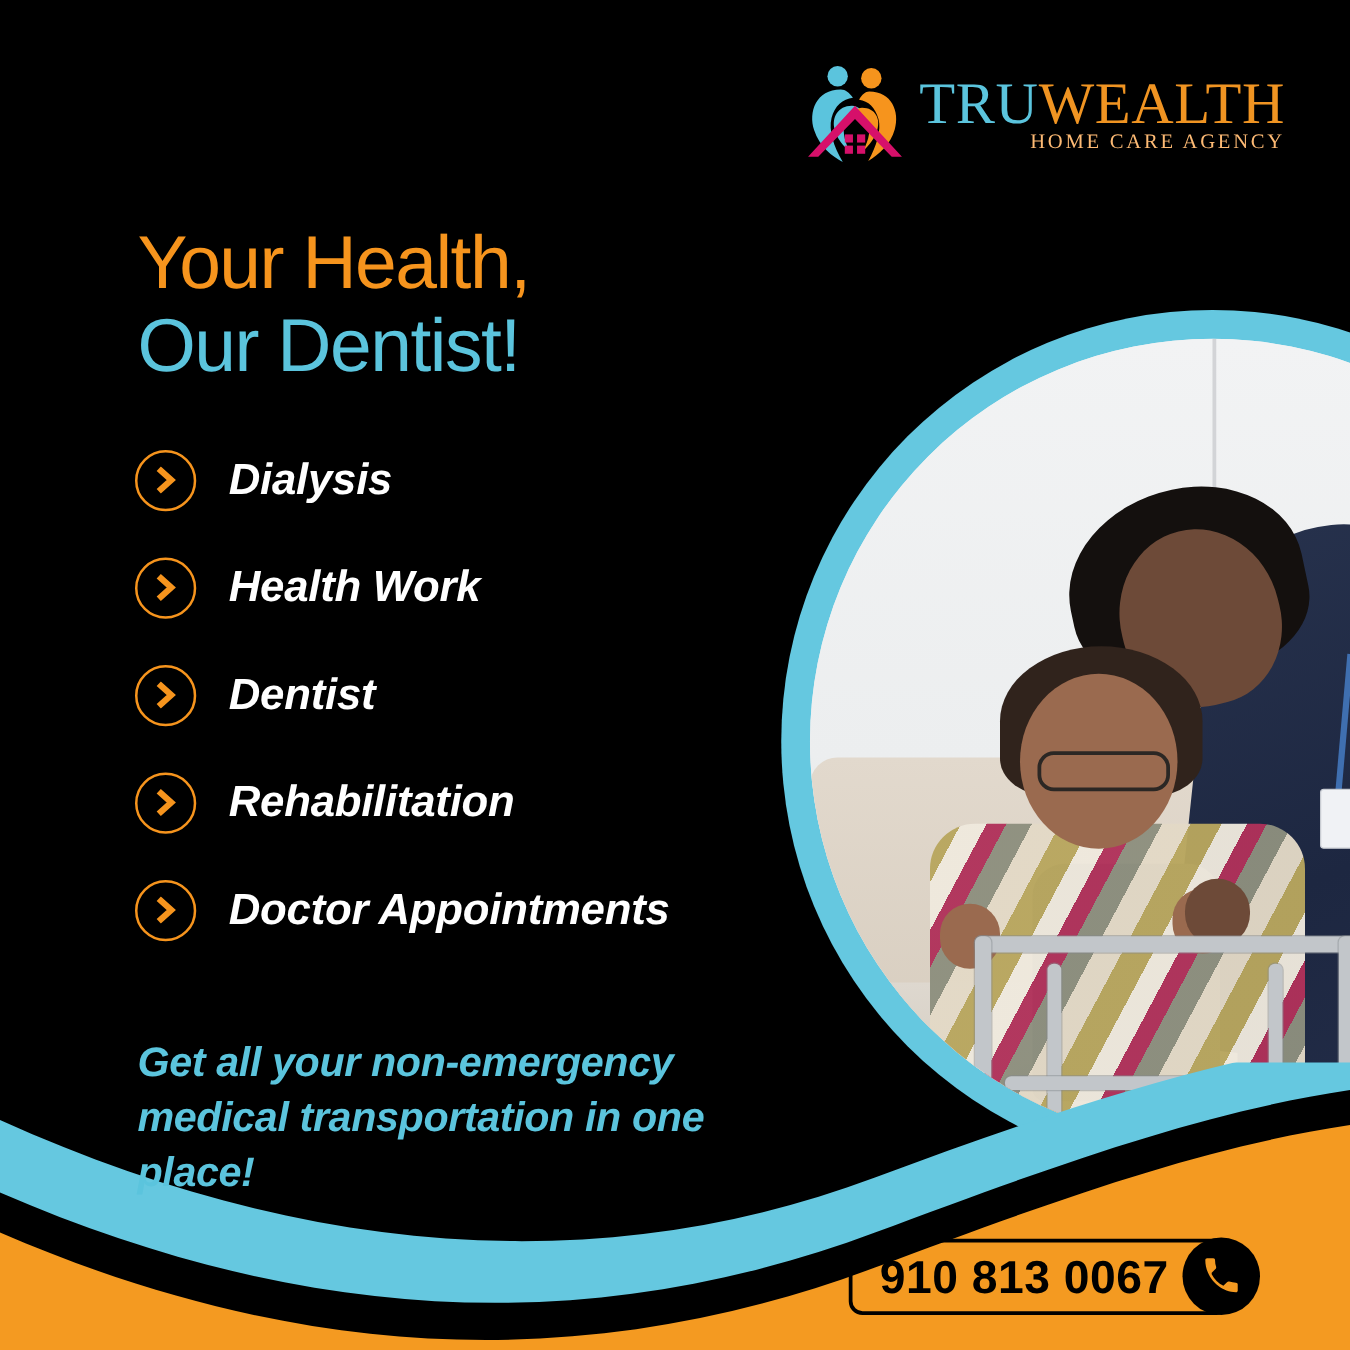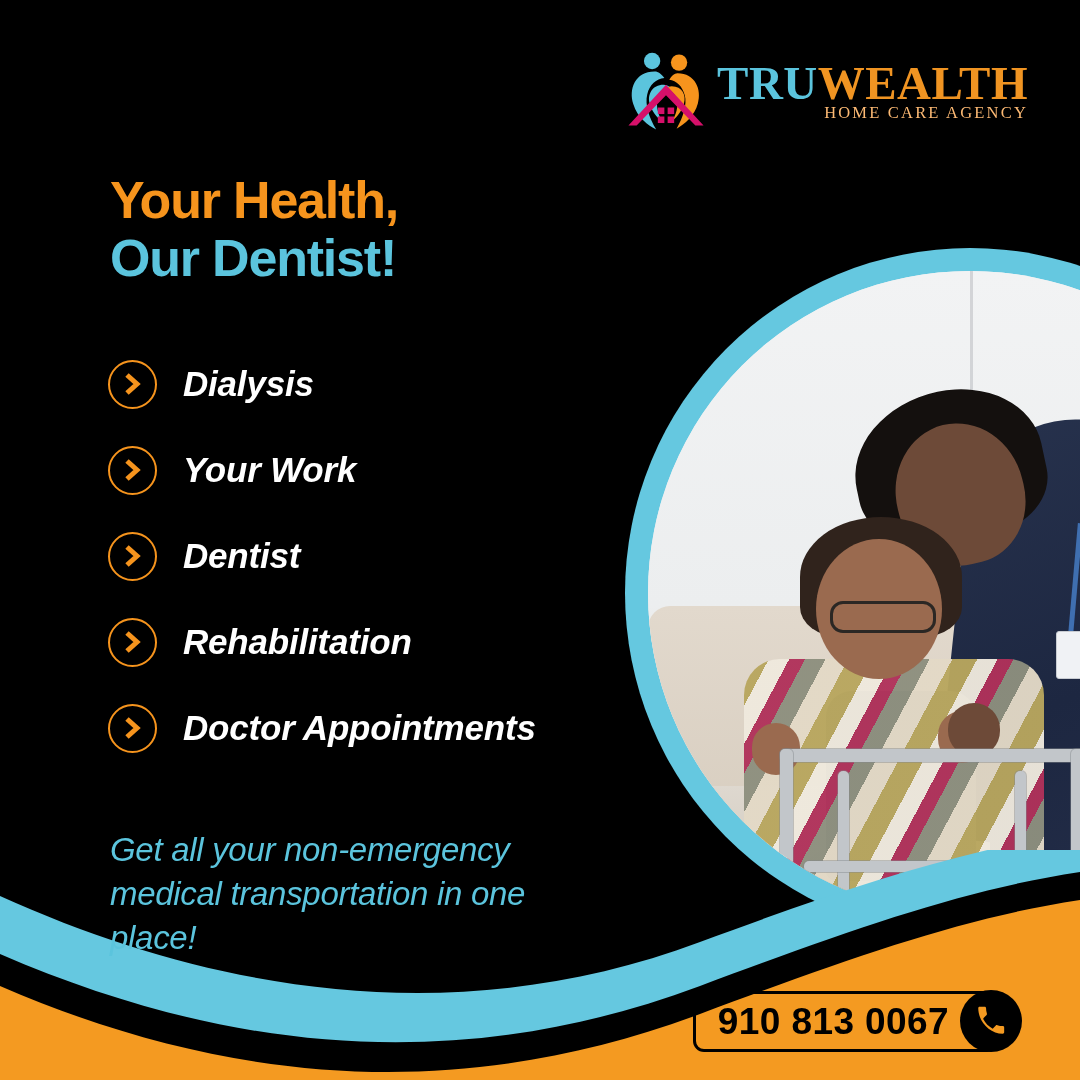"TRUWEALTH" .logo-word { font-weight: 700 -> 400 }
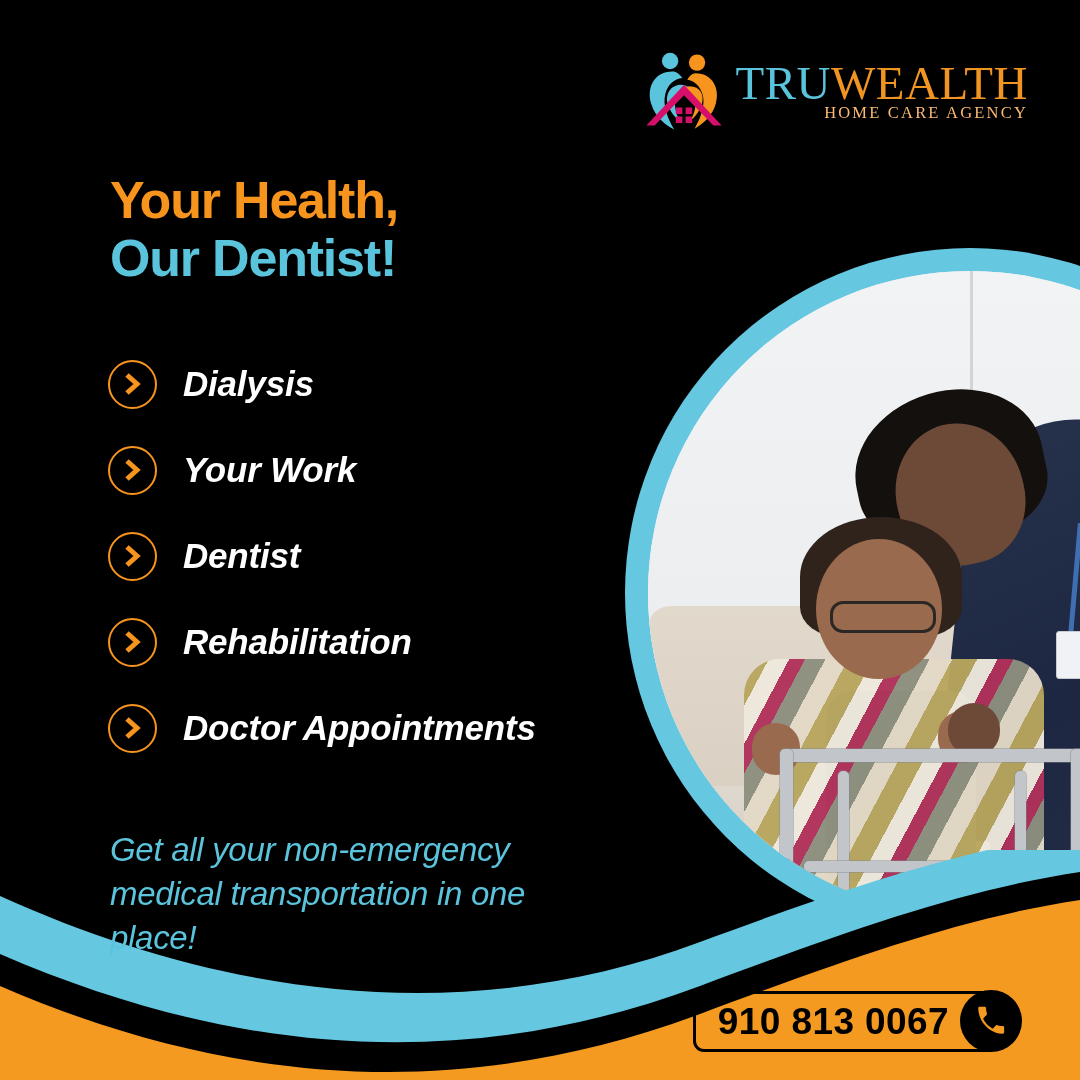"Your Health," .headline { font-size: 52px -> 60px; font-weight: 700 -> 400 }
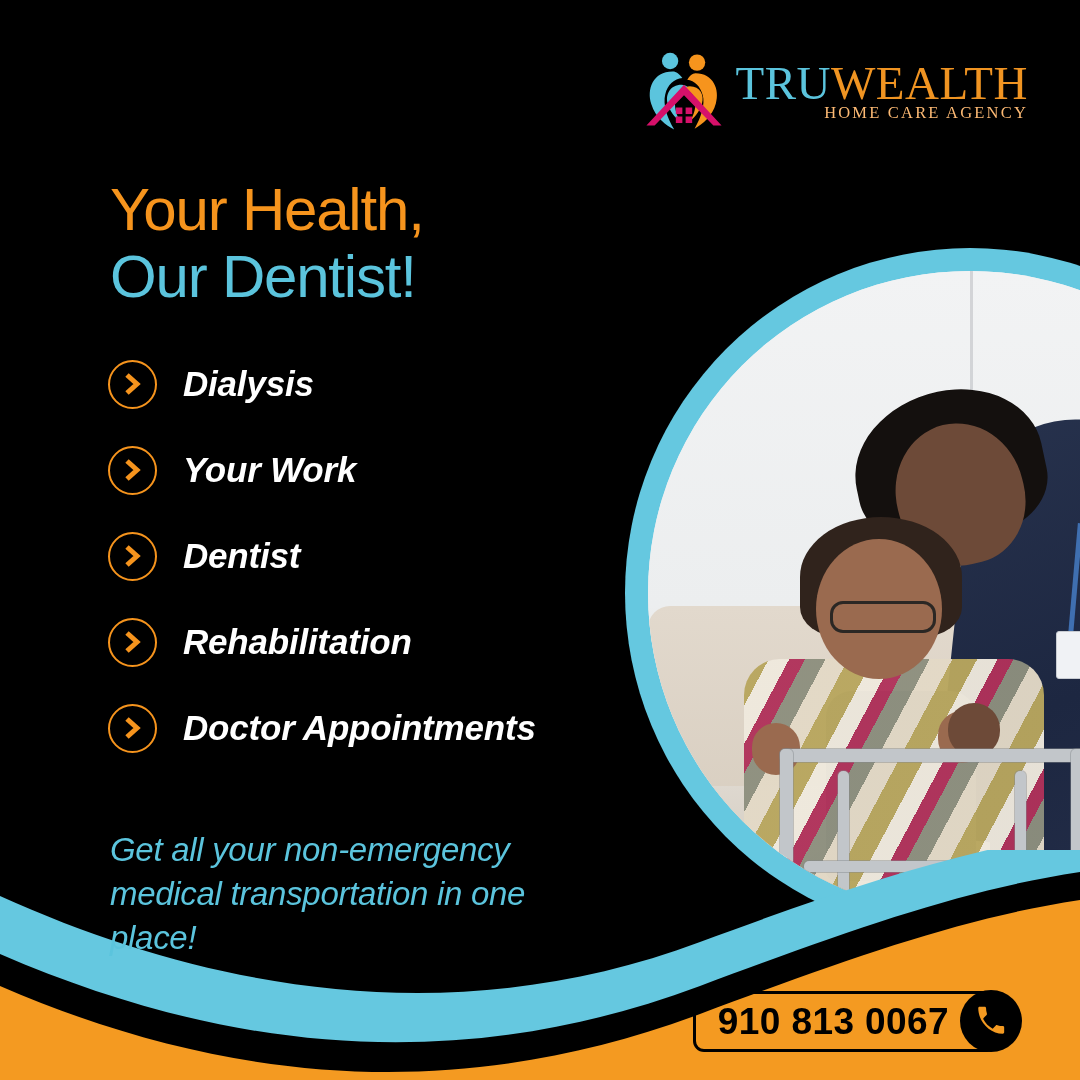"Your Work" span.svc-label { text: Your -> Health }
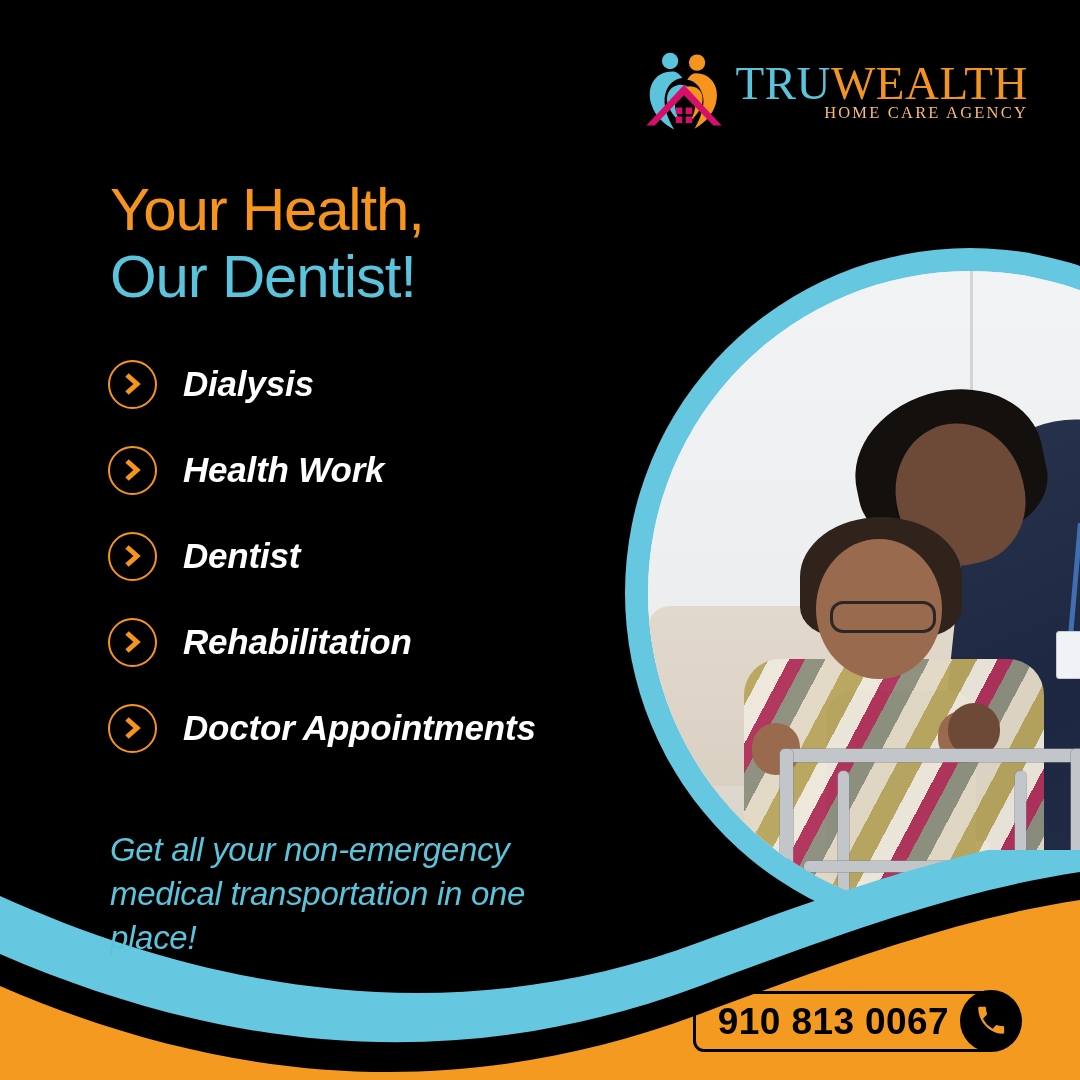"Get all your non-emergency medical" .tagline { font-weight: 400 -> 700 }
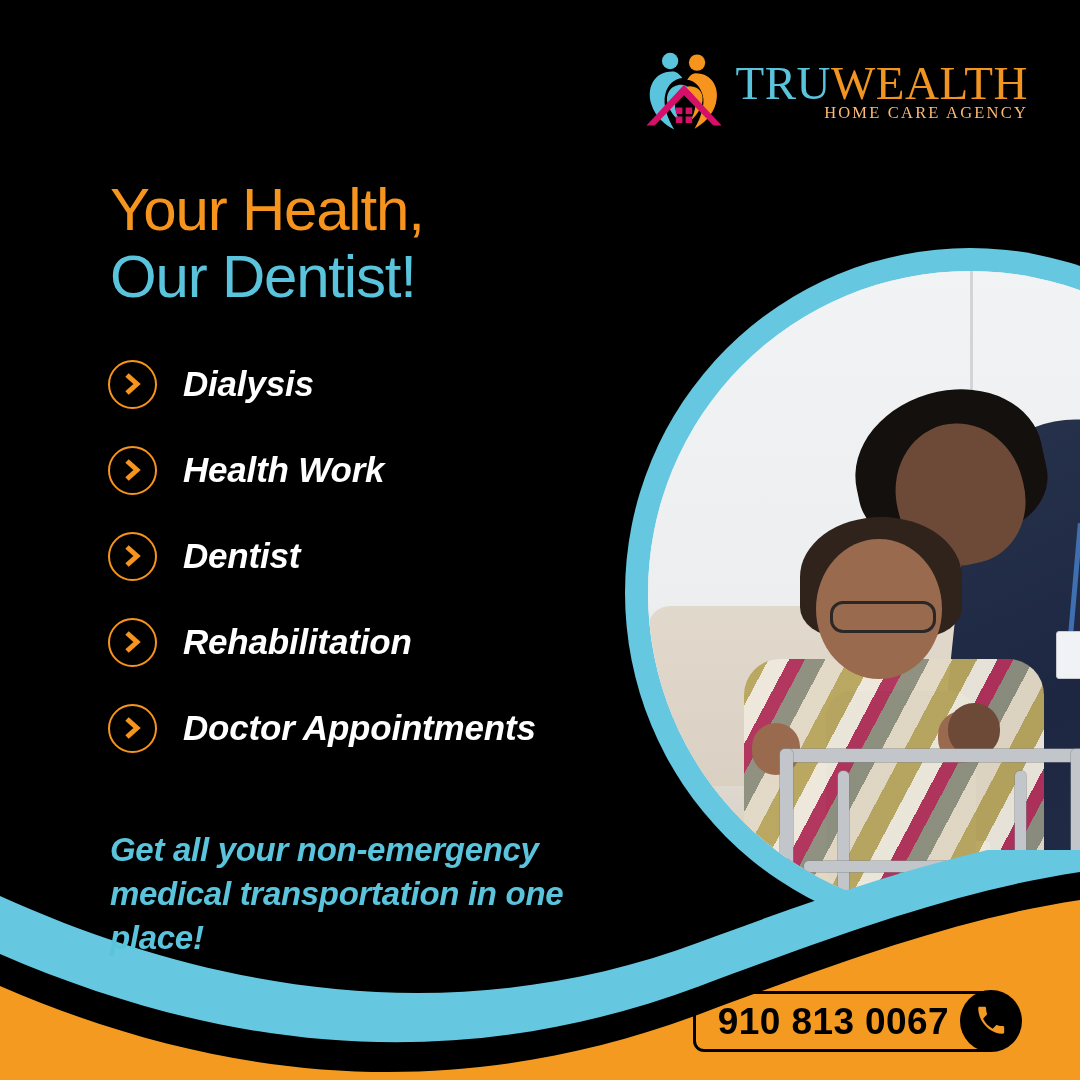"910 813 0067" .phone-badge { right: 58px -> 72px }
